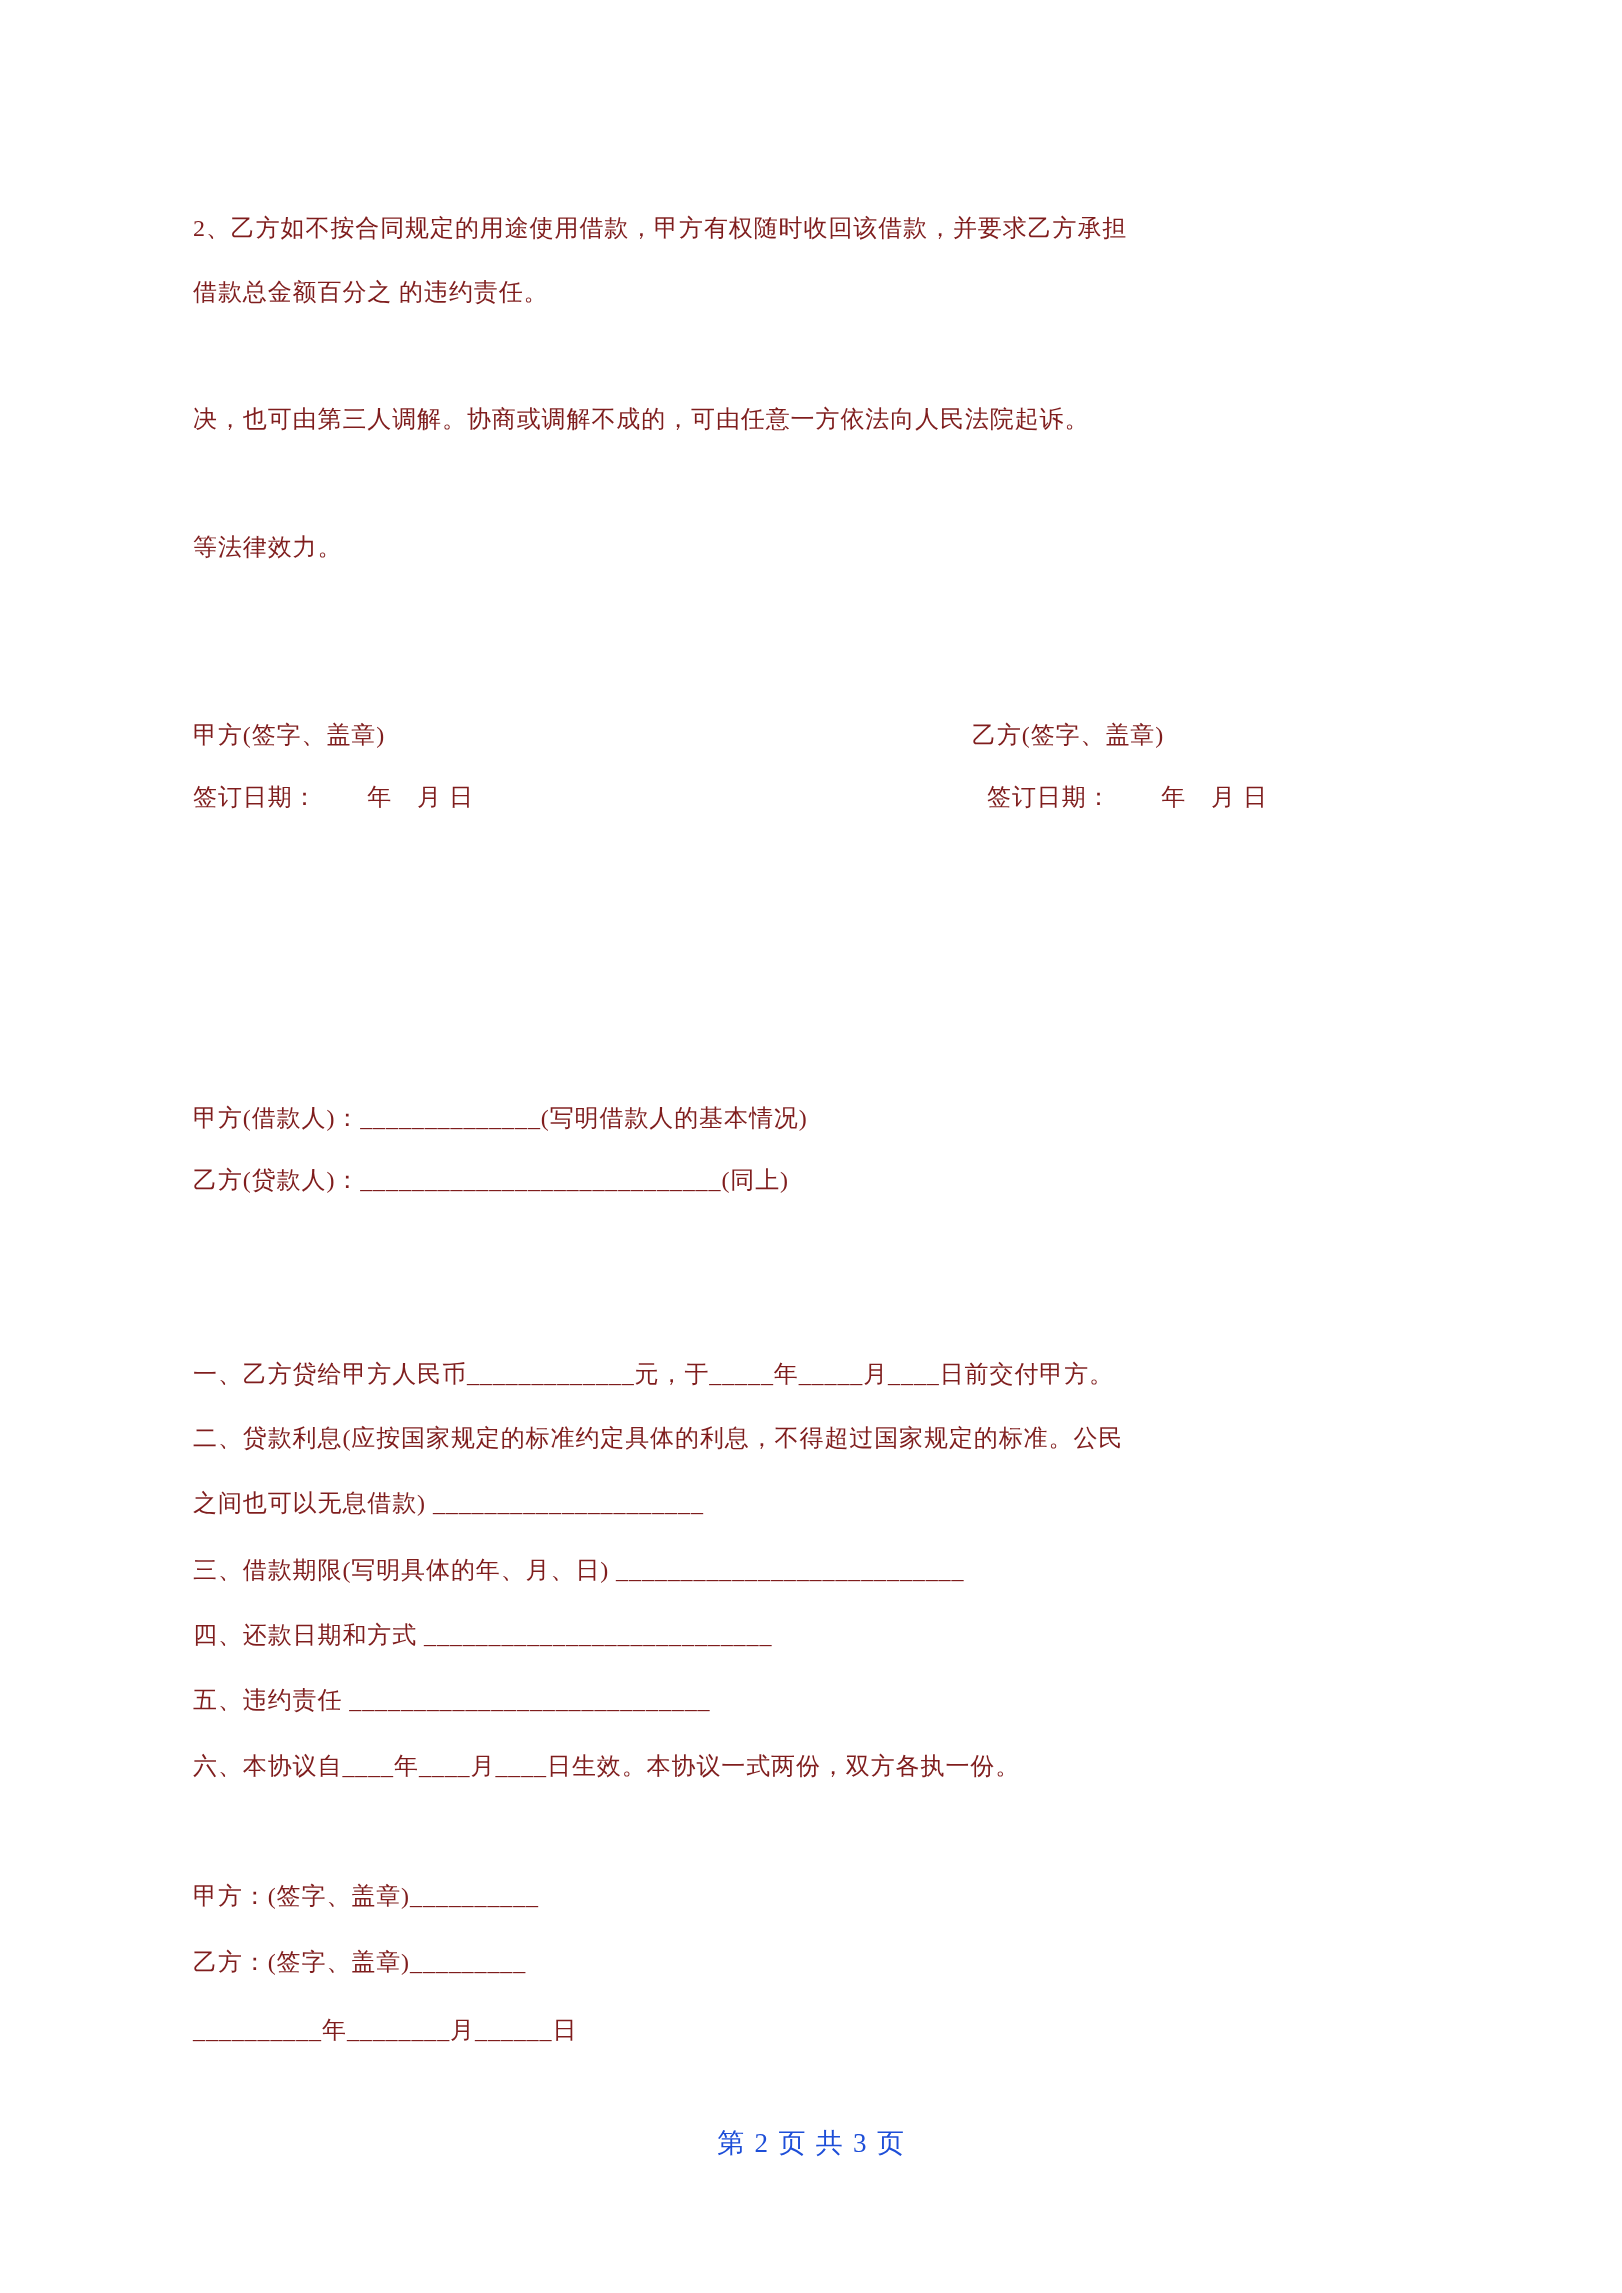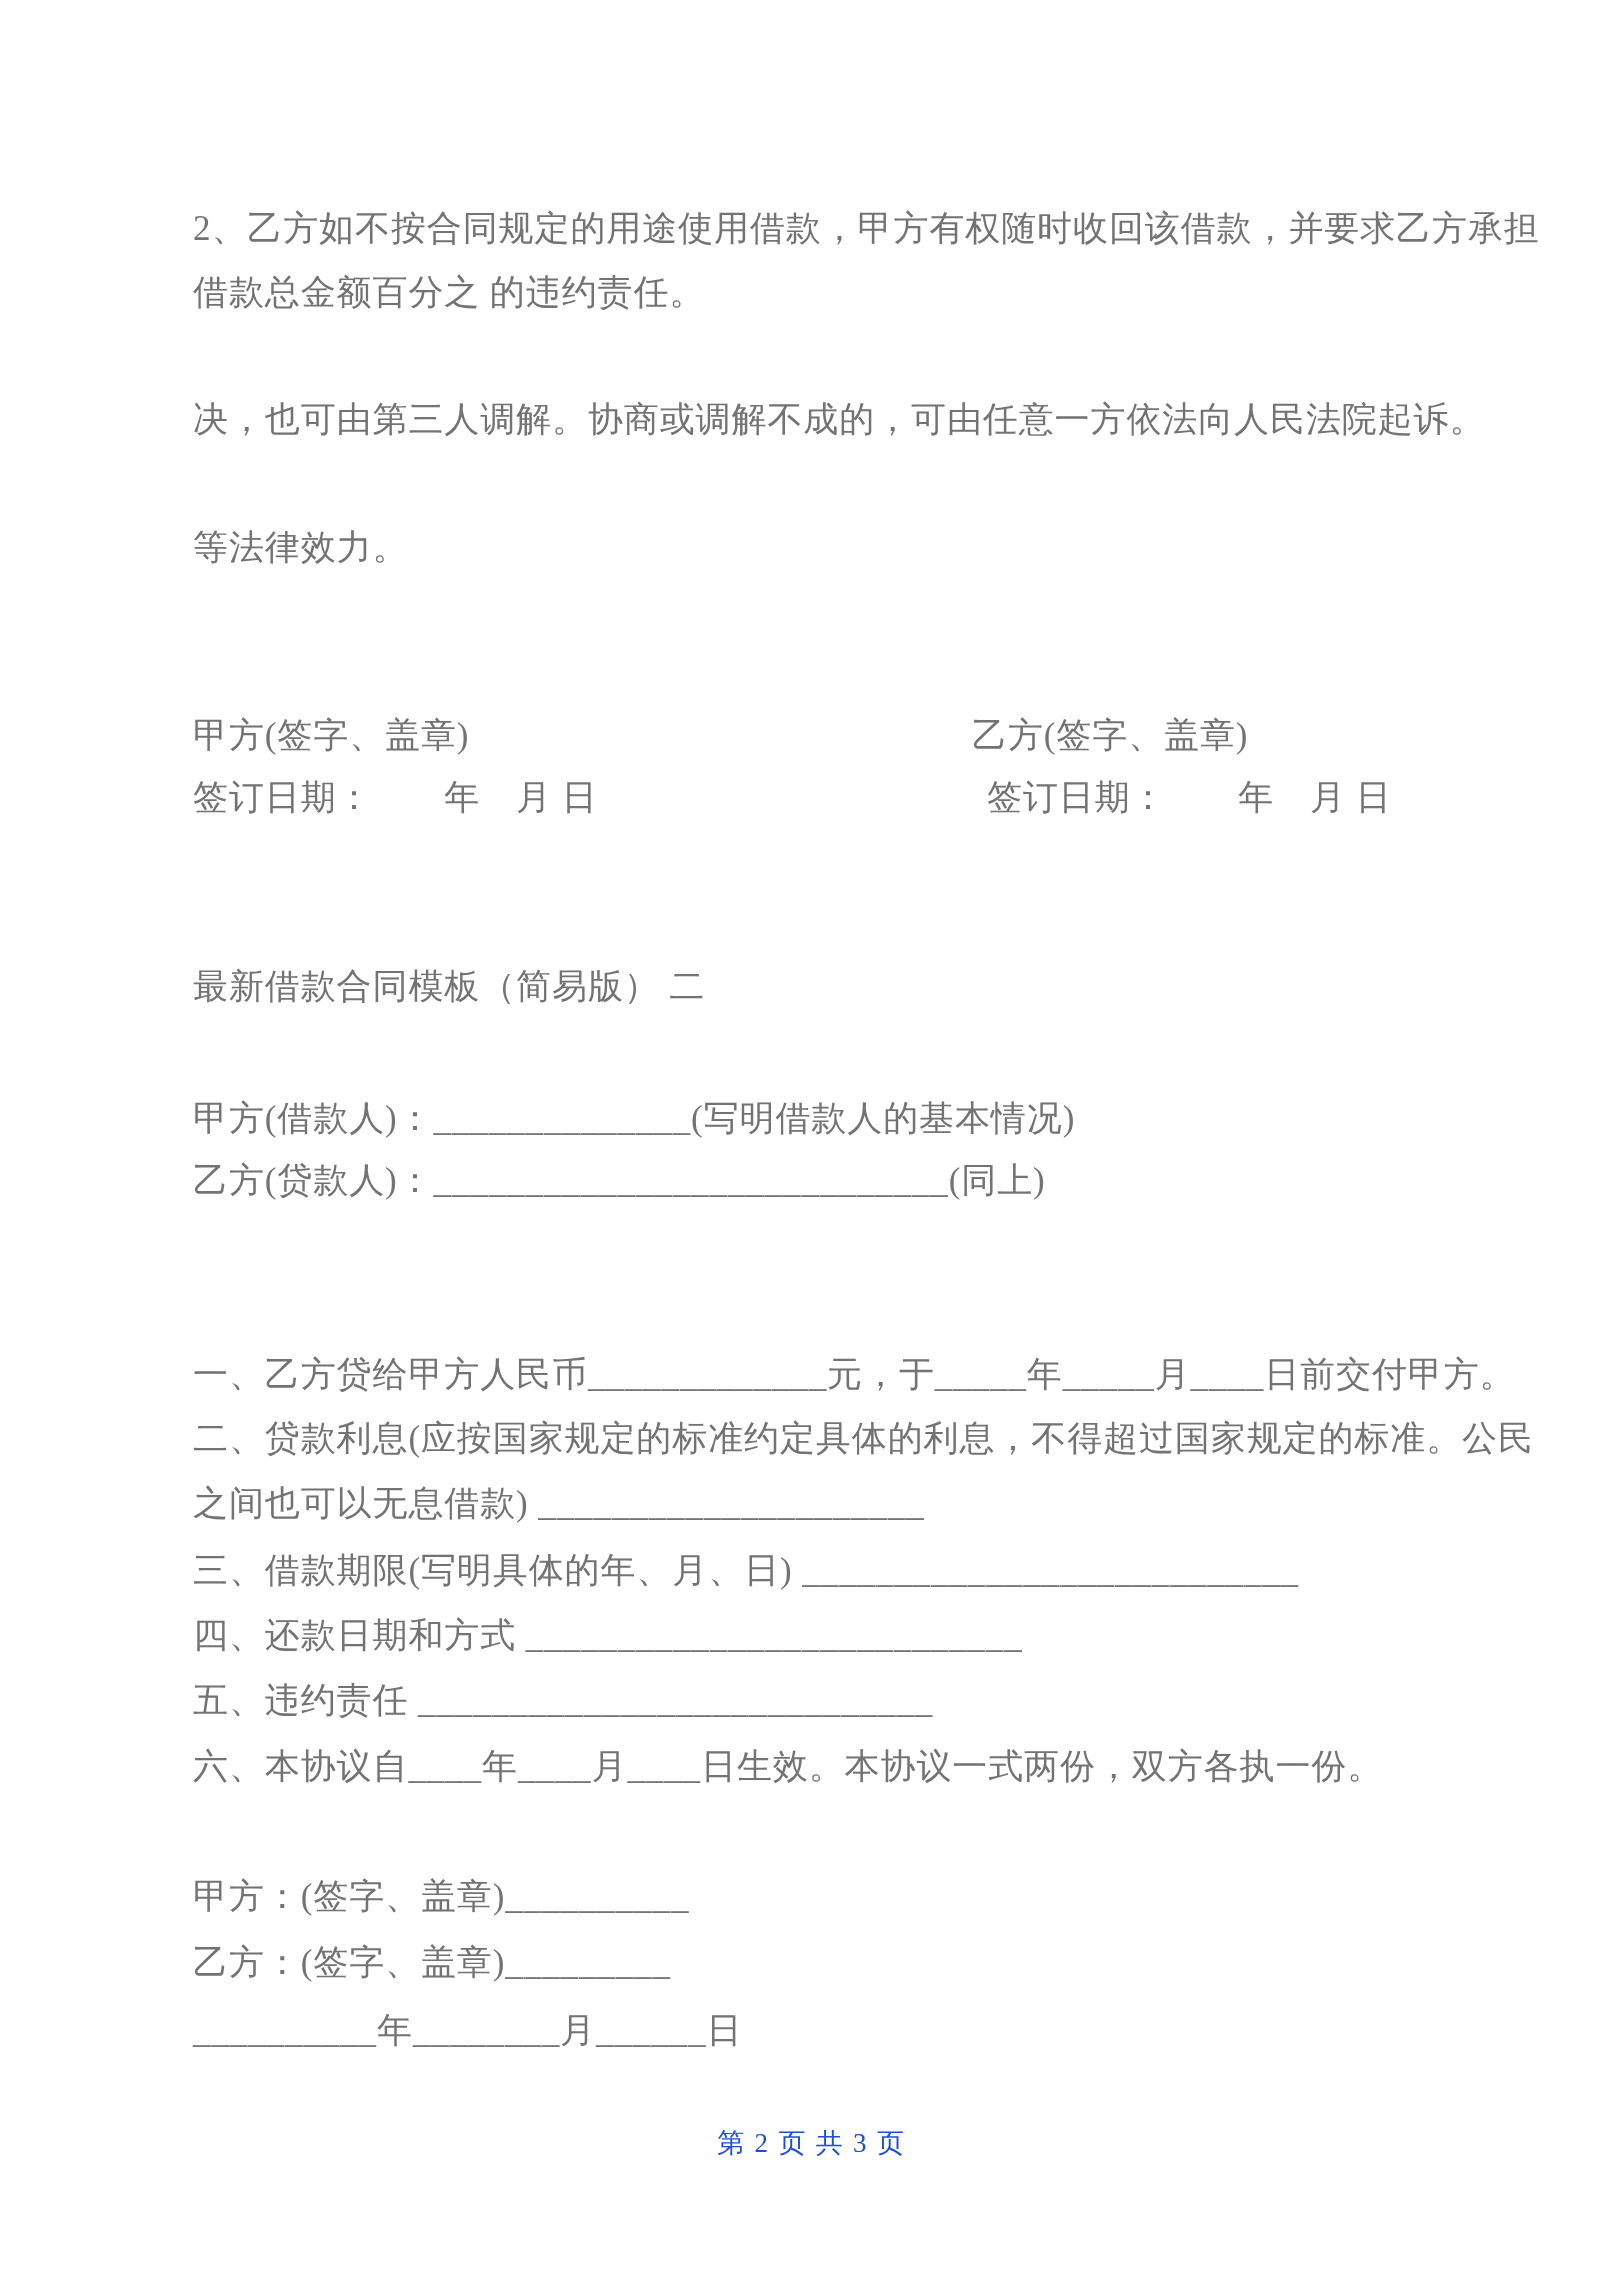"2、乙方如不按合同规定的用途使用借款，甲方有权随时收回该借款，并要求乙方承担" .ln { color: #737373 -> #7f1d1d; font-size: 35px -> 24px }
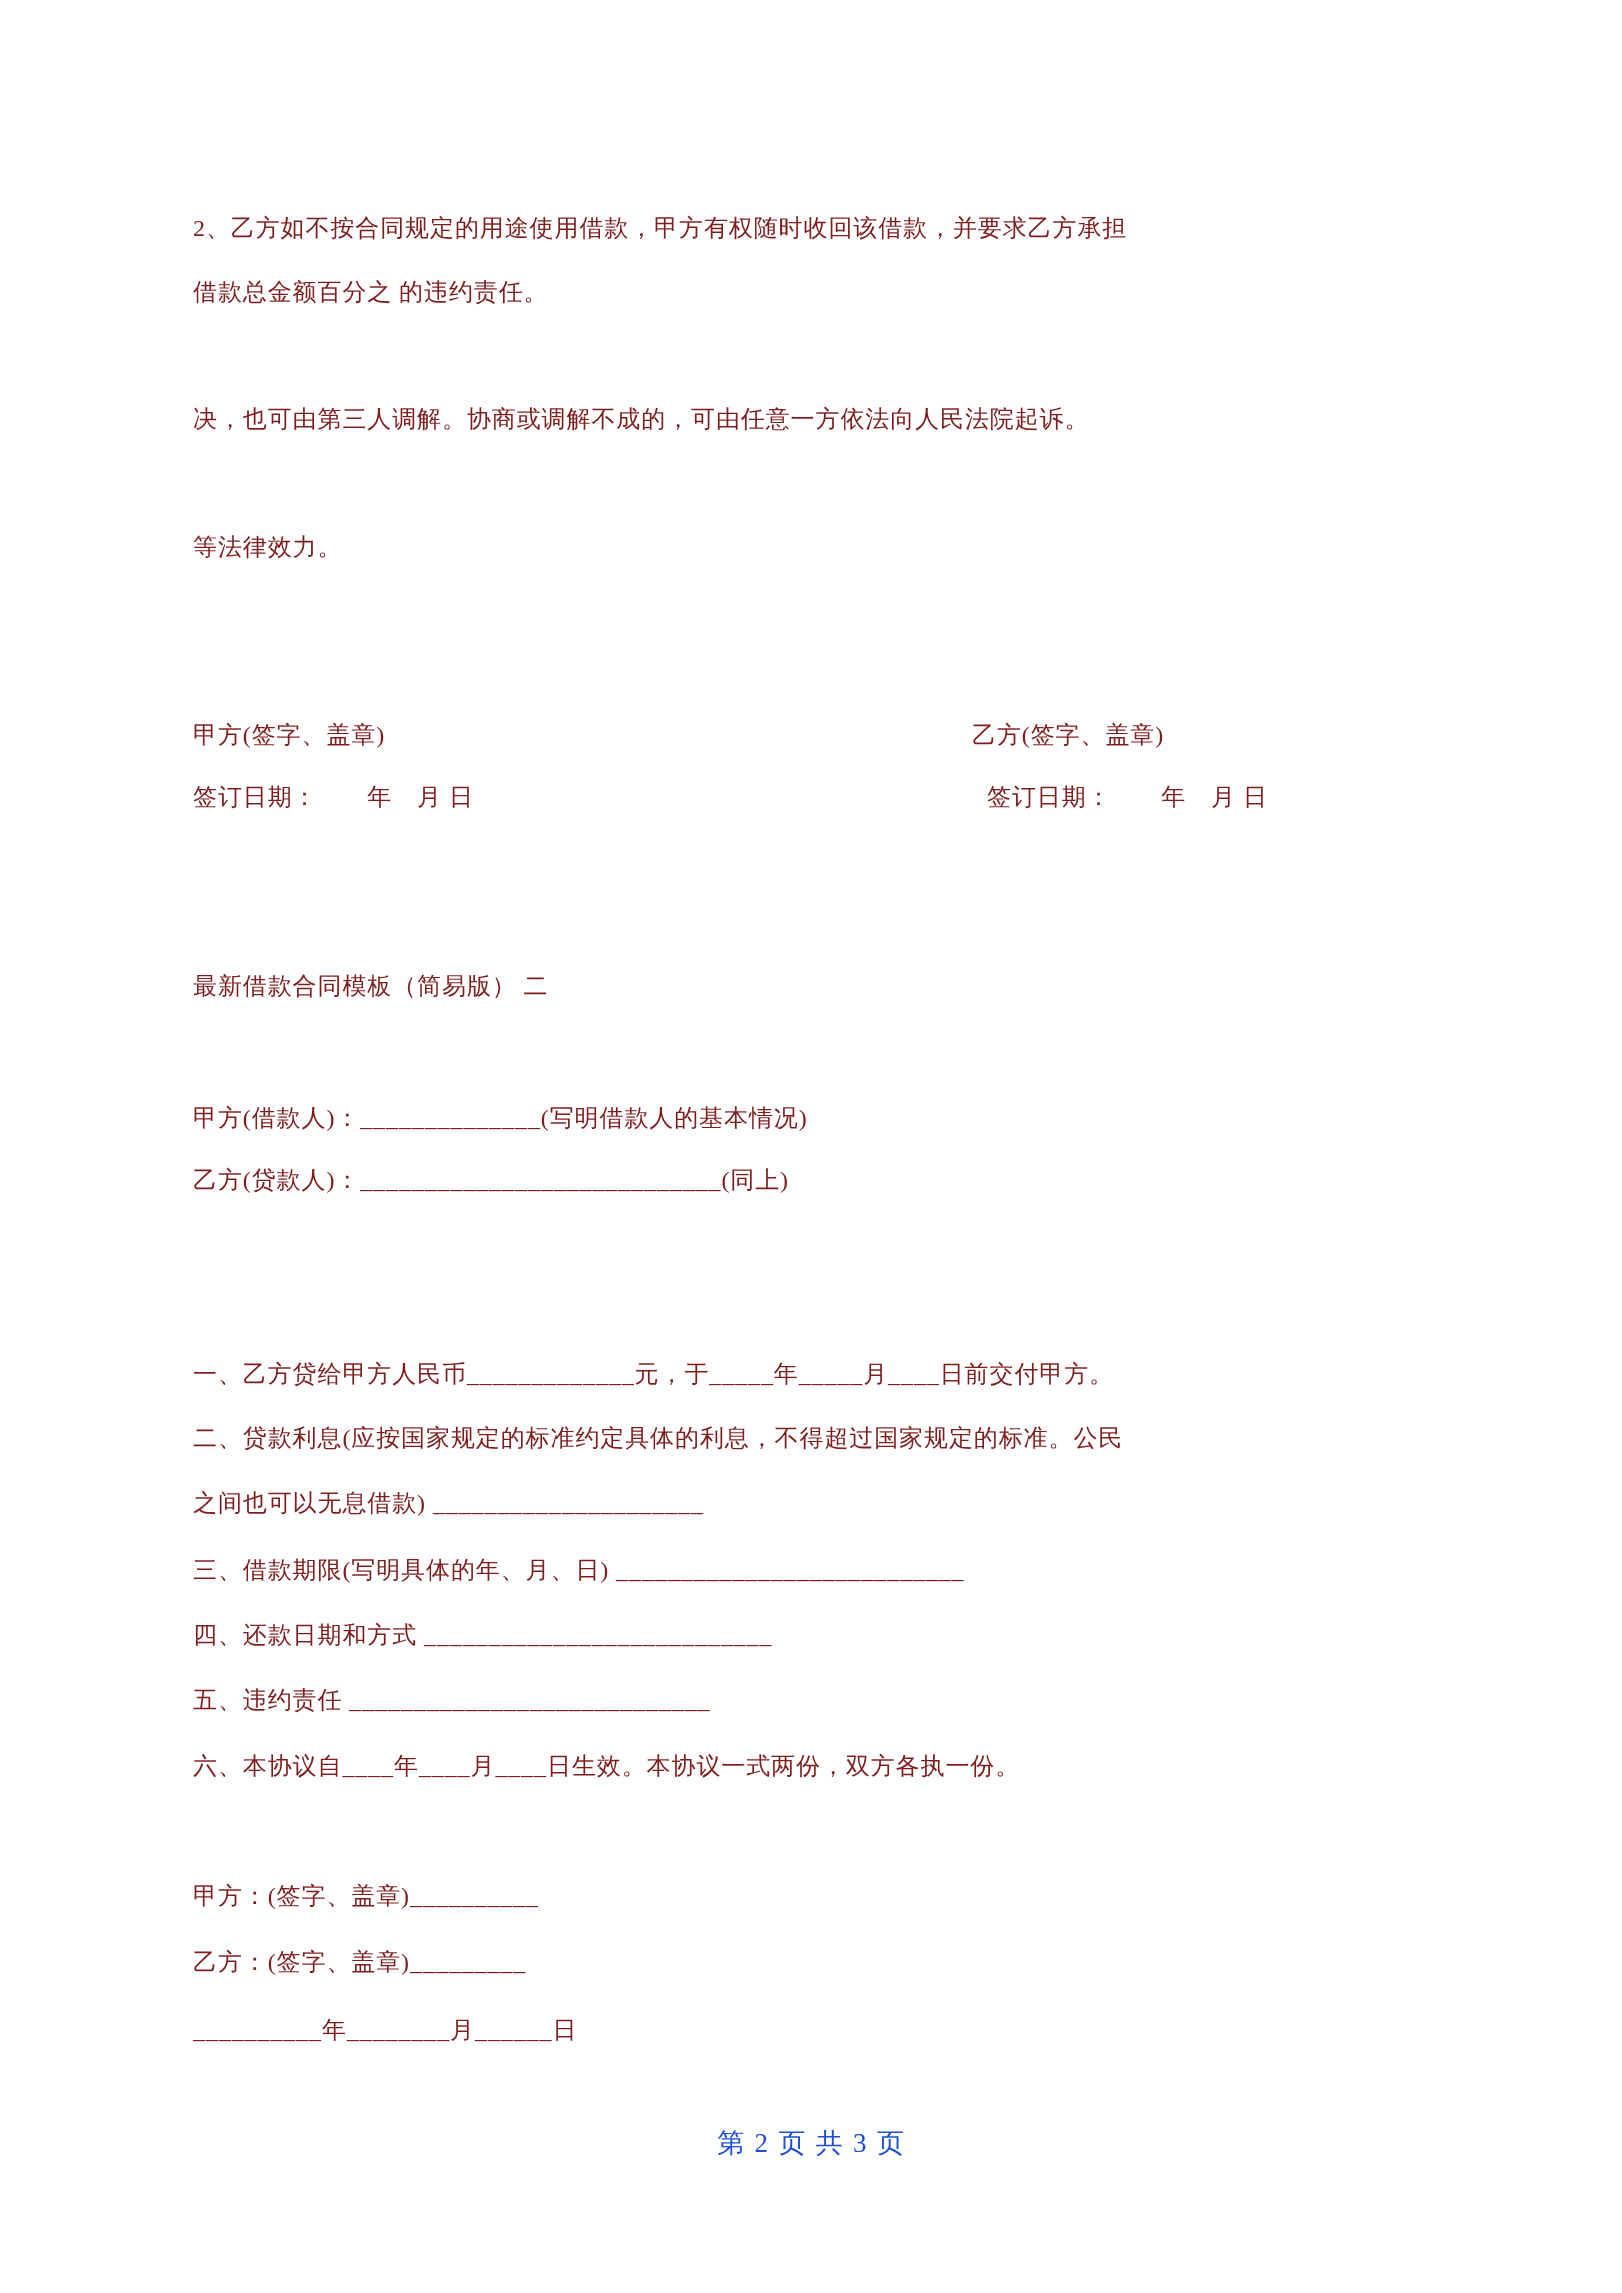"最新借款合同模板（简易版） 二" div.ln { html: <div>最新借款合同模板（简易版） 二</div> -> none }
